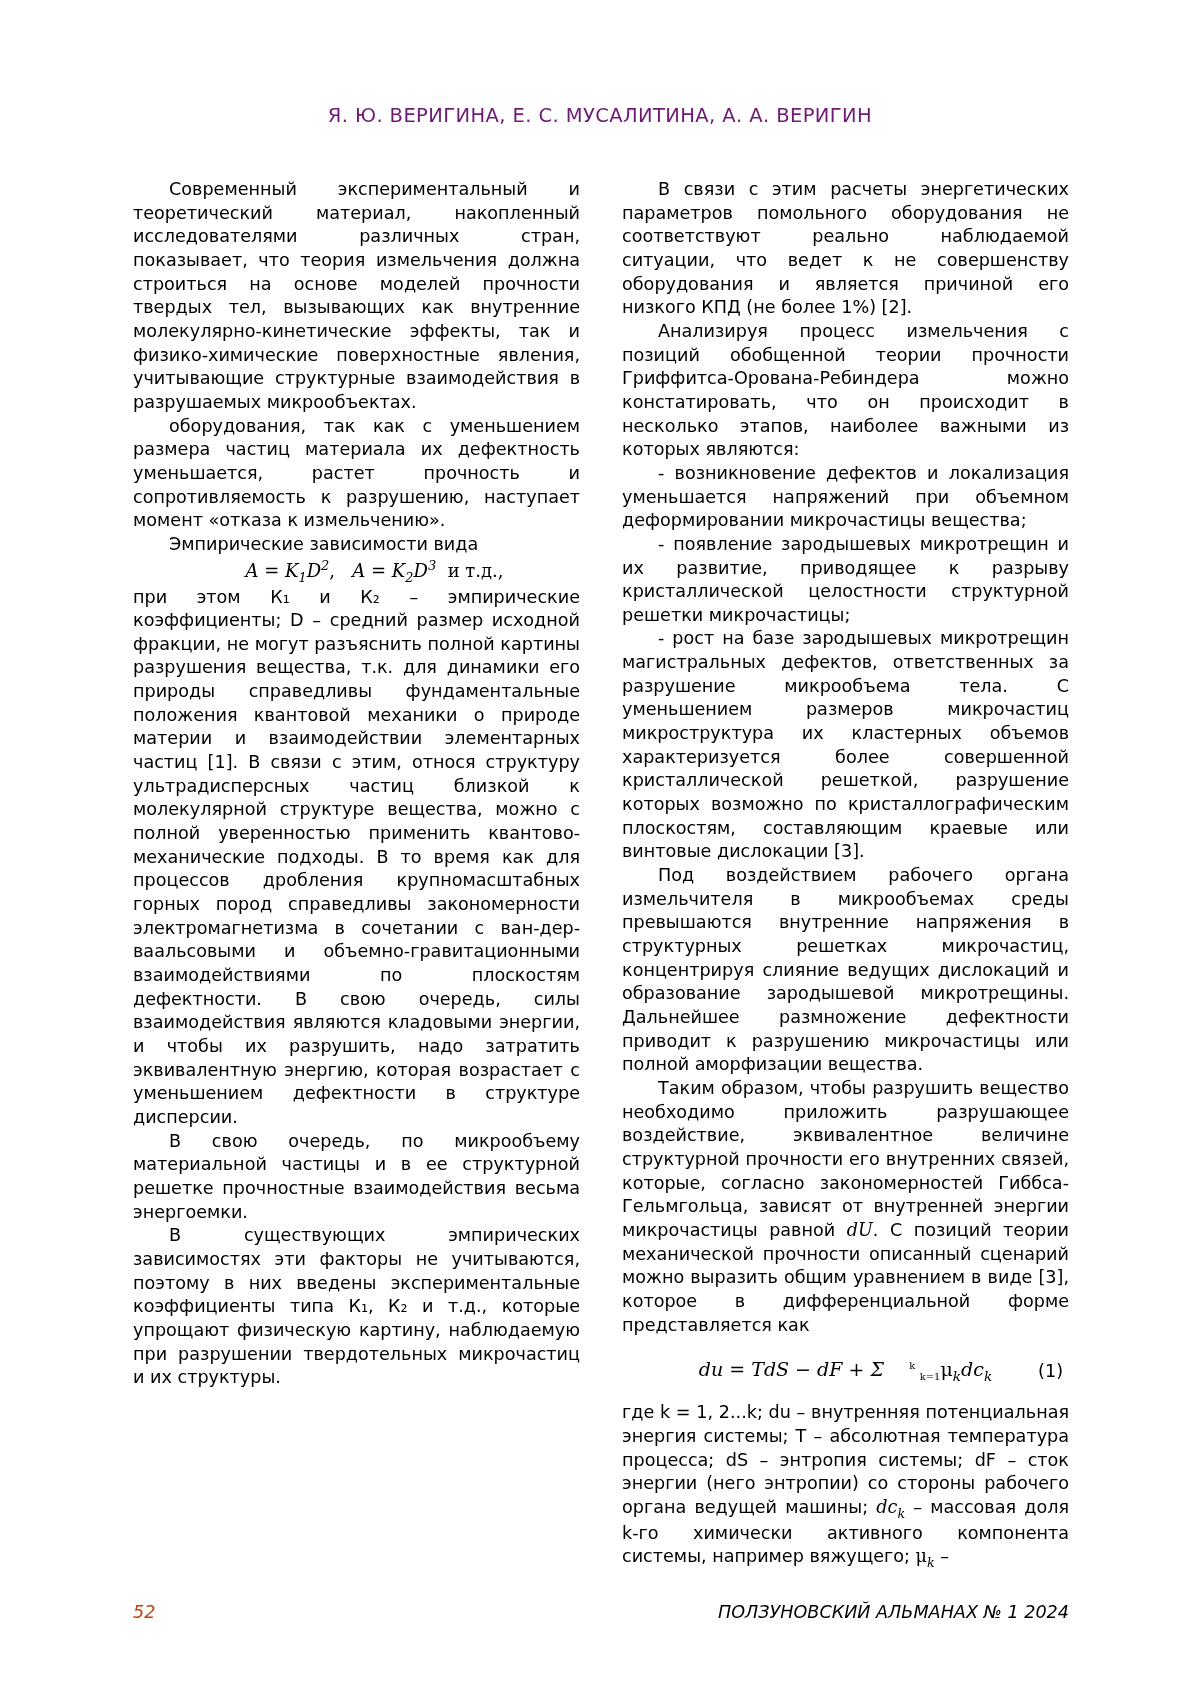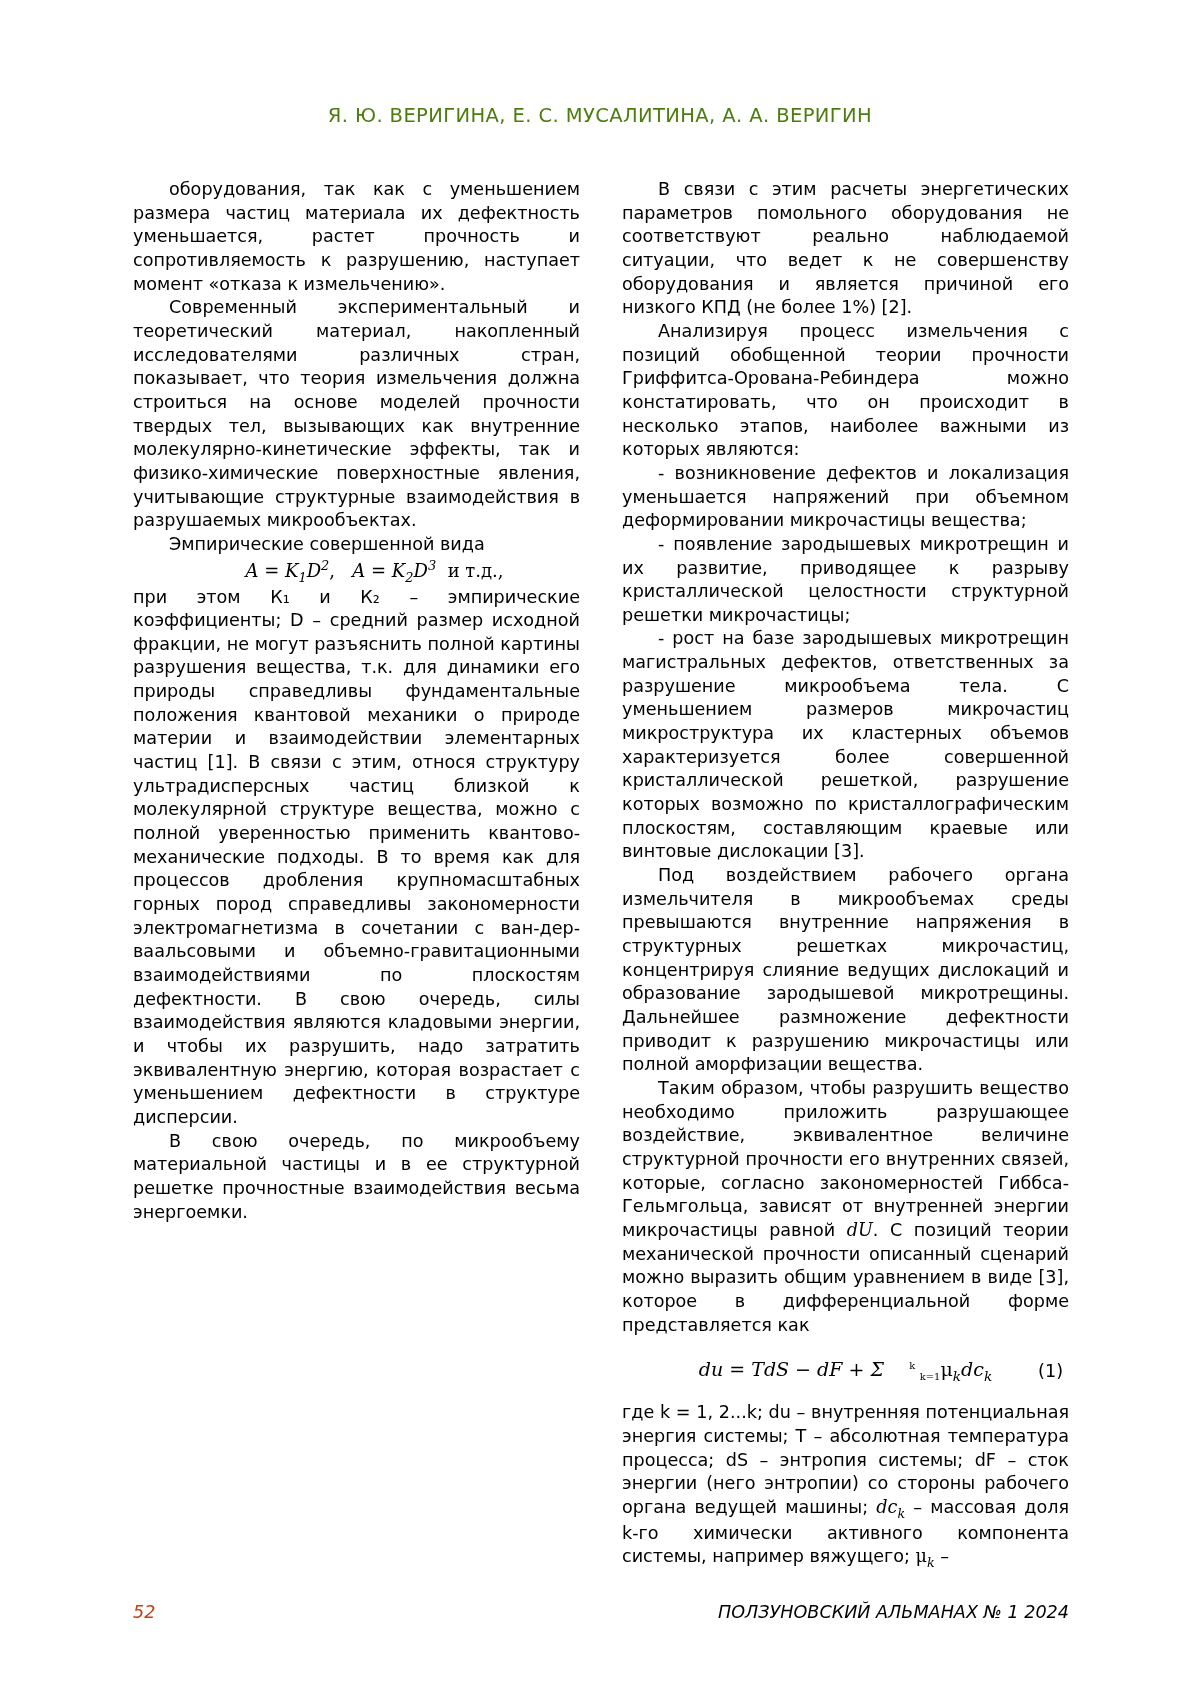"Я. Ю. ВЕРИГИНА, Е. С." .header { color: #4d7c0f -> #701a75 }
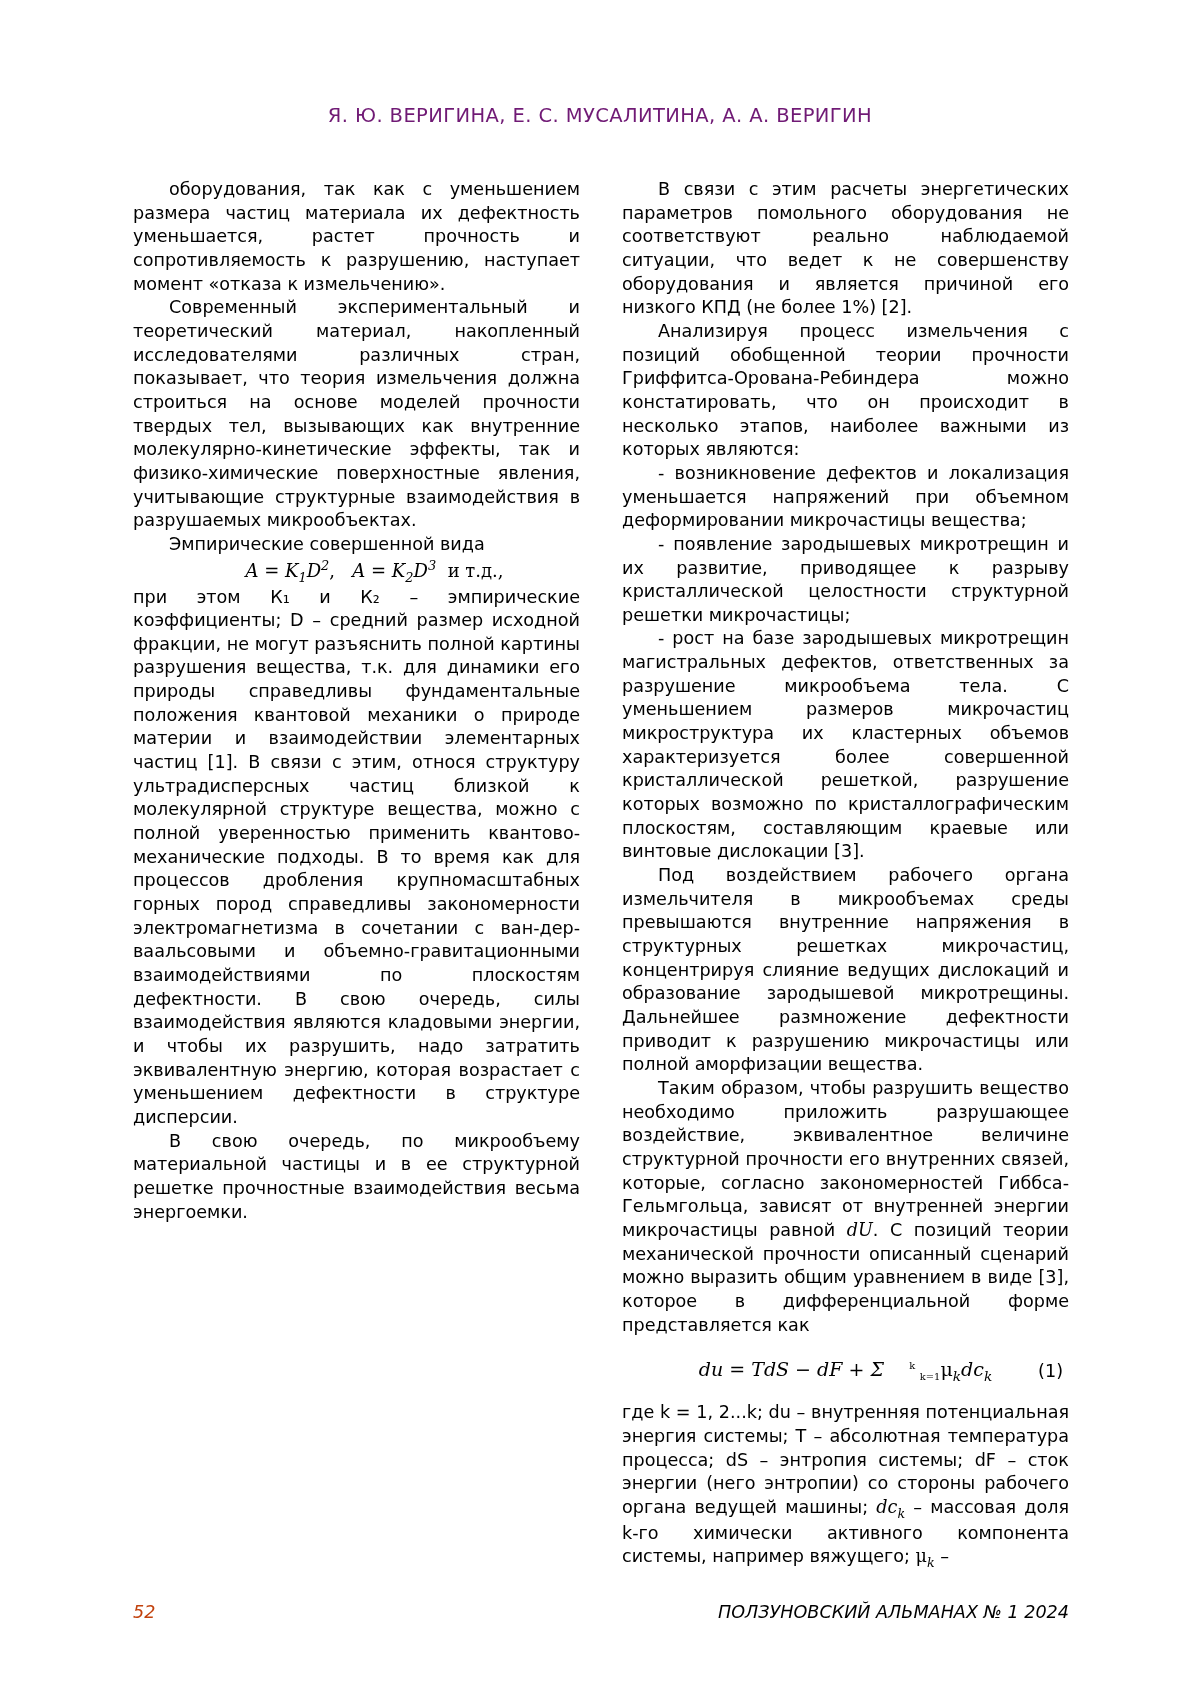"оборудования, так как с уменьшением" p { order: before "Современный экспериментальный и" -> after "Современный экспериментальный и" }
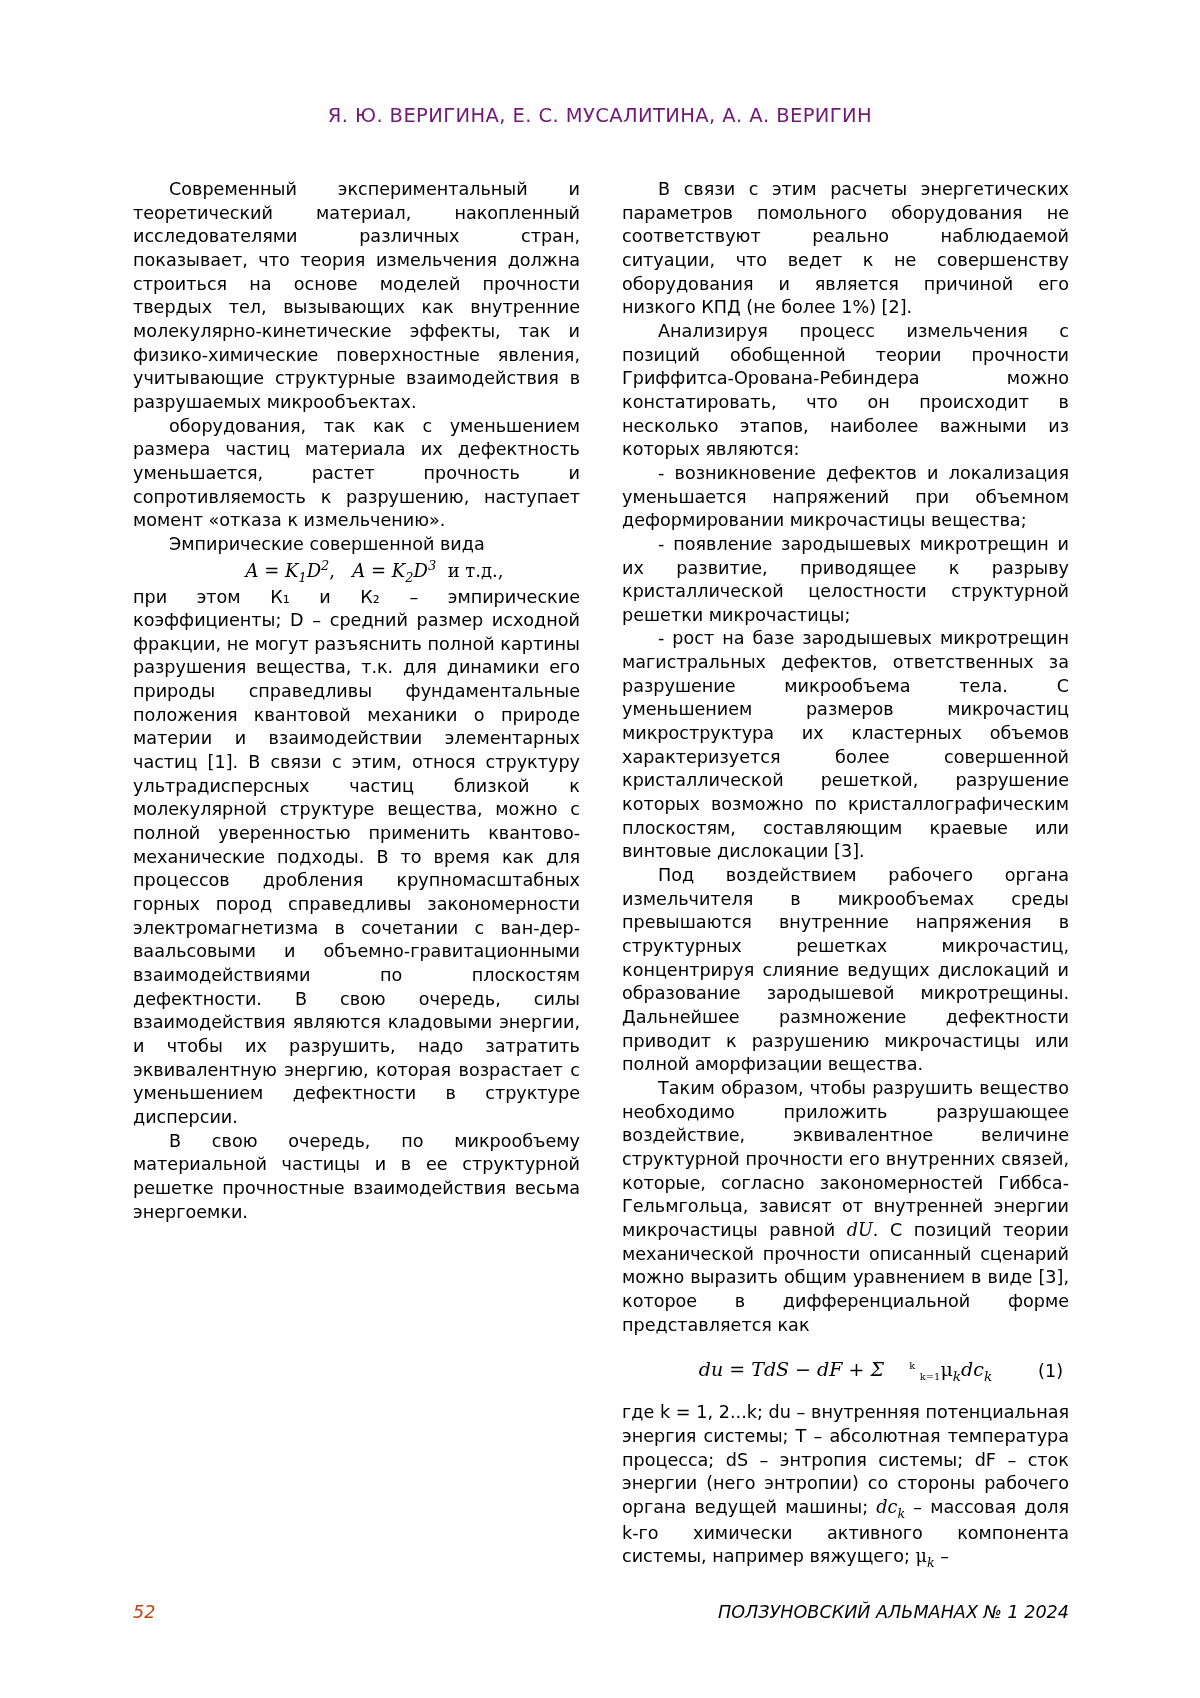"Эмпирические совершенной вида" p { text: совершенной -> зависимости }
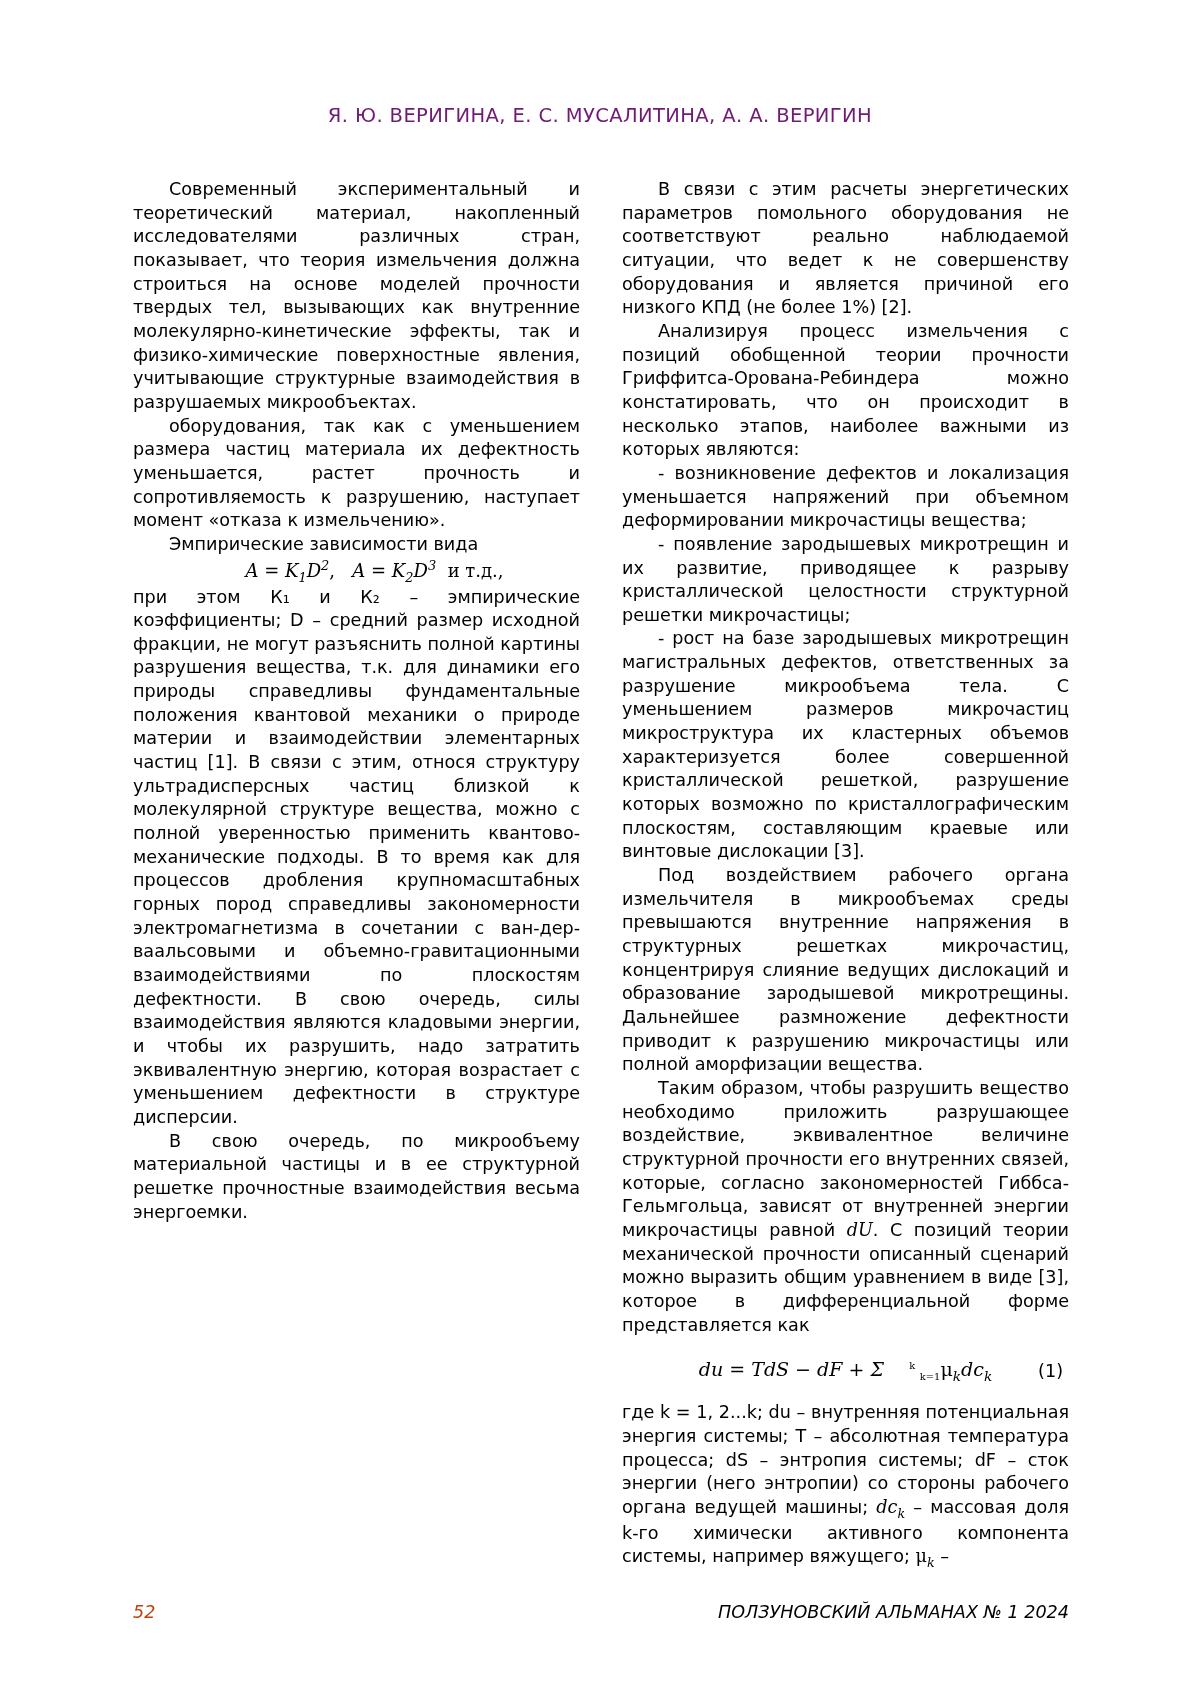"В существующих эмпирических зависимостях" p { html: none -> <p>В существующих эмпирических зависимостях эти факторы не учитываются, поэтому в них введены экспериментальные коэффициенты типа К₁, К₂ и т.д., которые упрощают физическую картину, наблюдаемую при разрушении твердотельных микрочастиц и их структуры.</p> }
